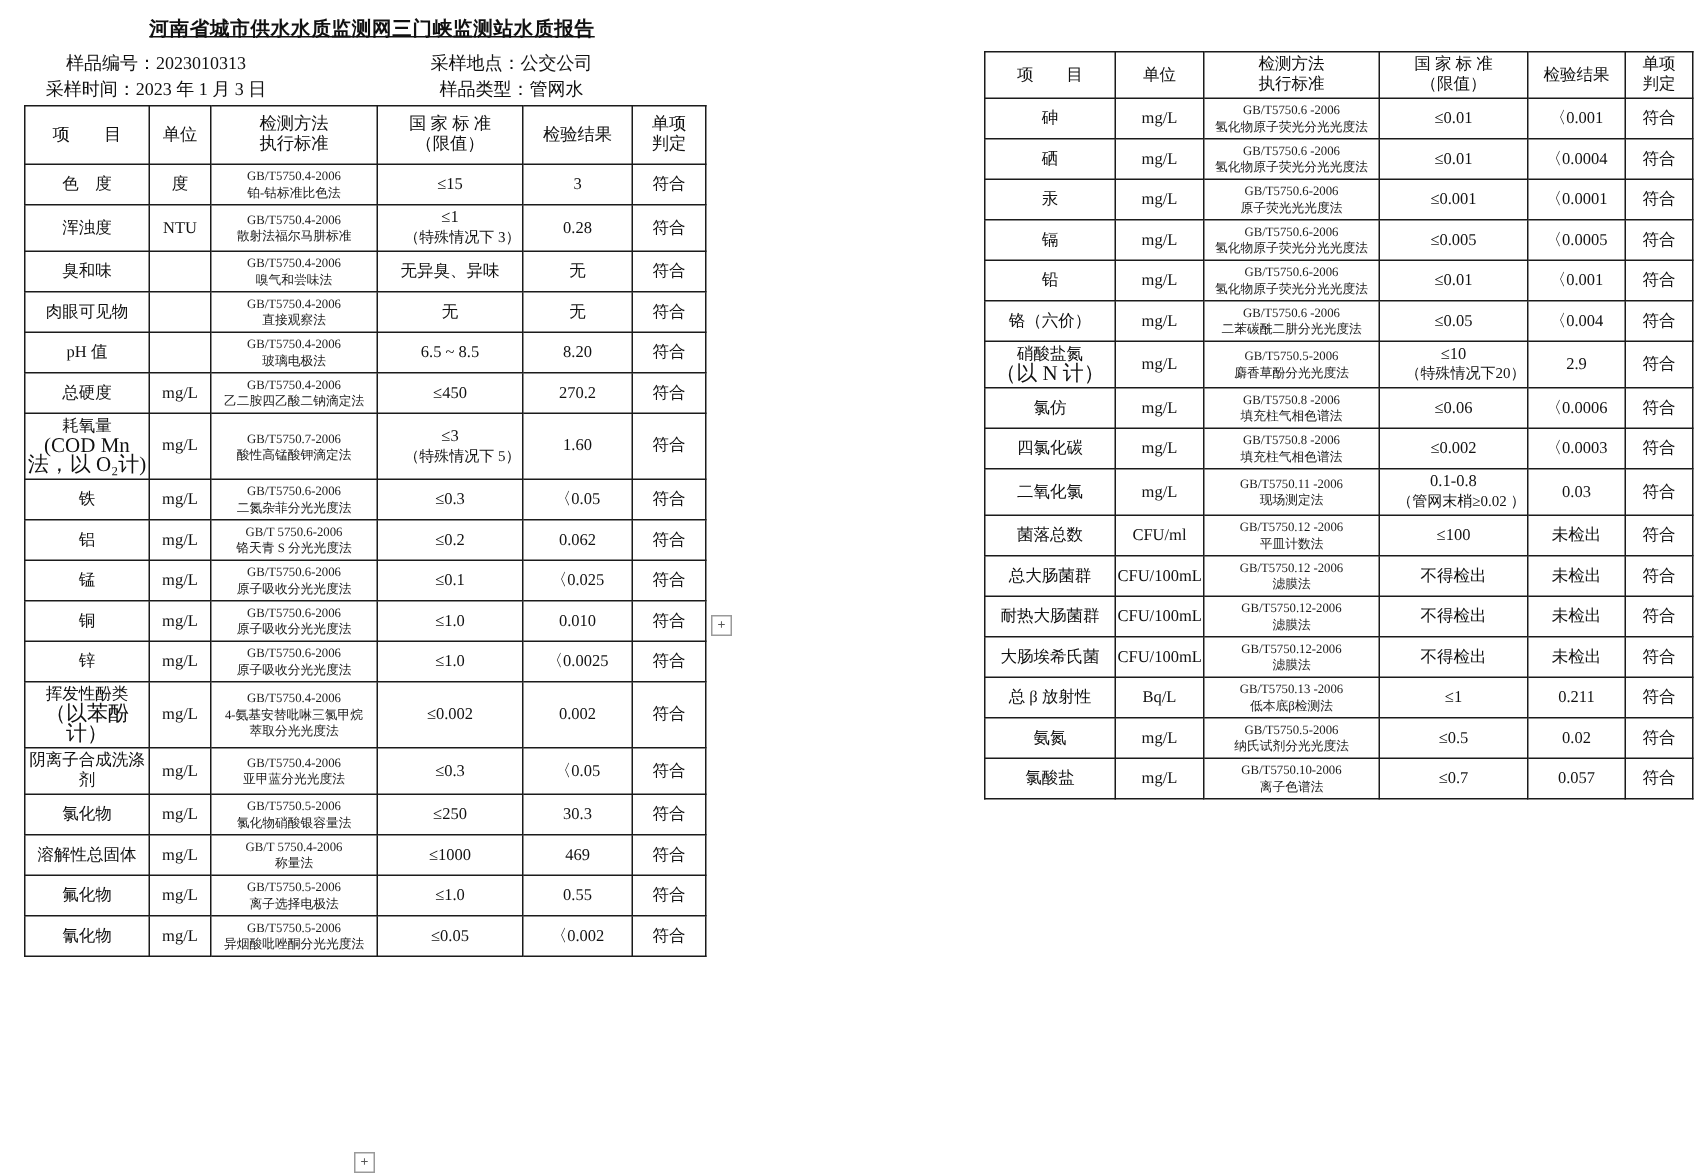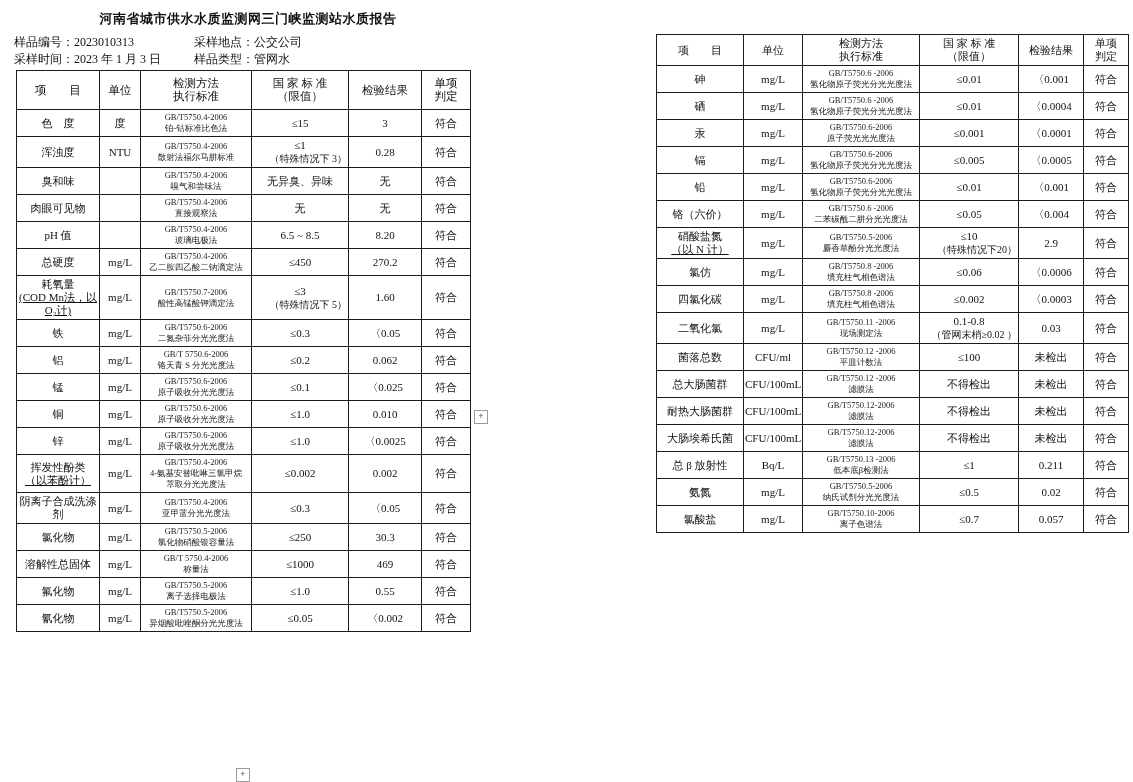"河南省城市供水水质监测网三门峡监测站水质报告" .doc-title { text-decoration: none -> underline }
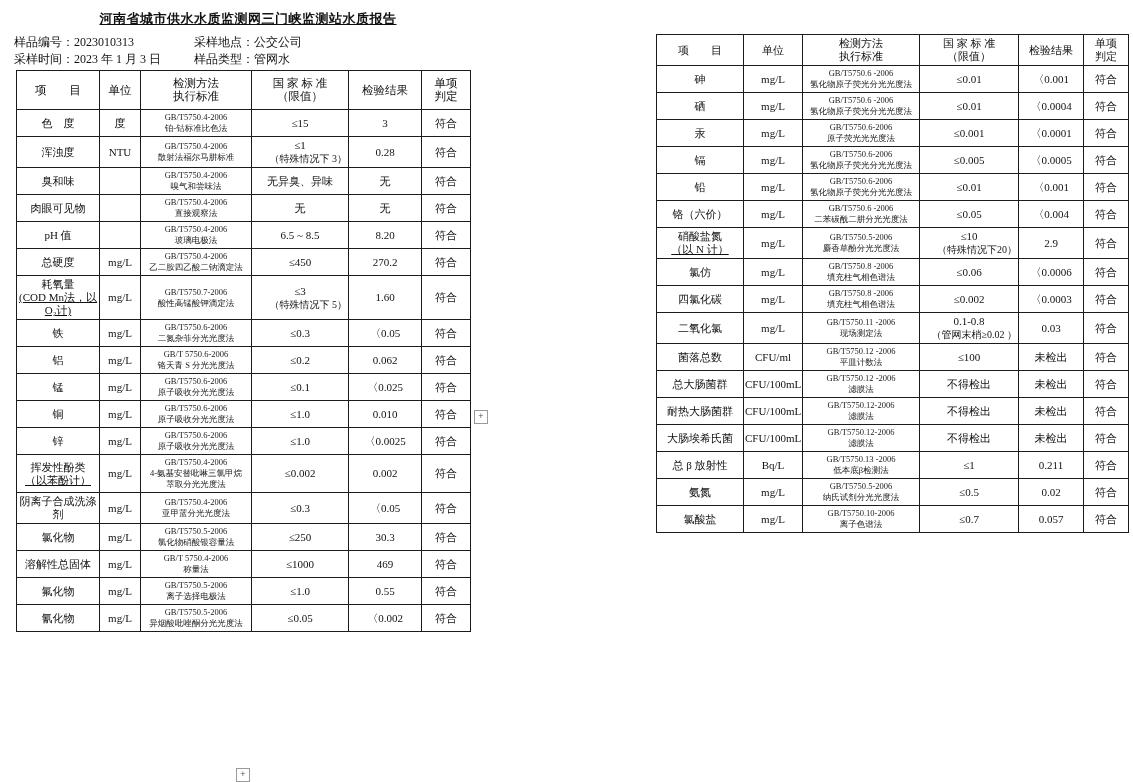"样品编号：2023010313" .meta .row { text-align: none -> center }
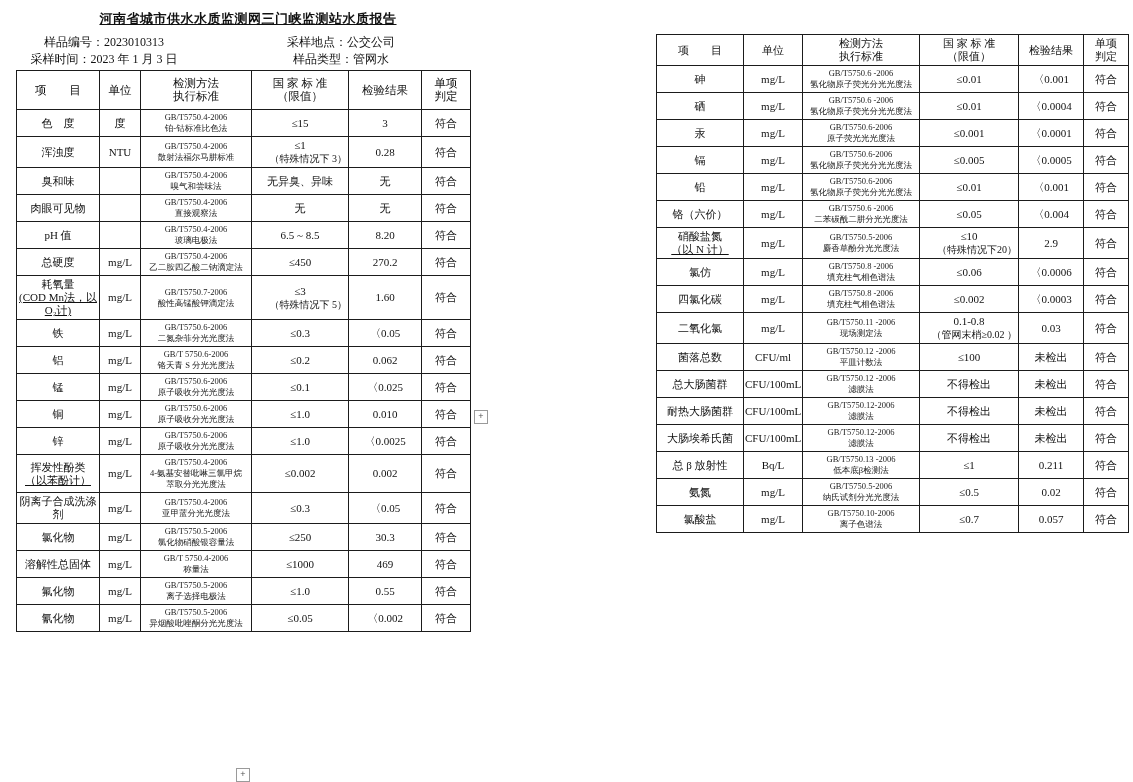"（以 N 计）" .sub { font-size: 11px -> 14px; text-decoration: underline -> none }
